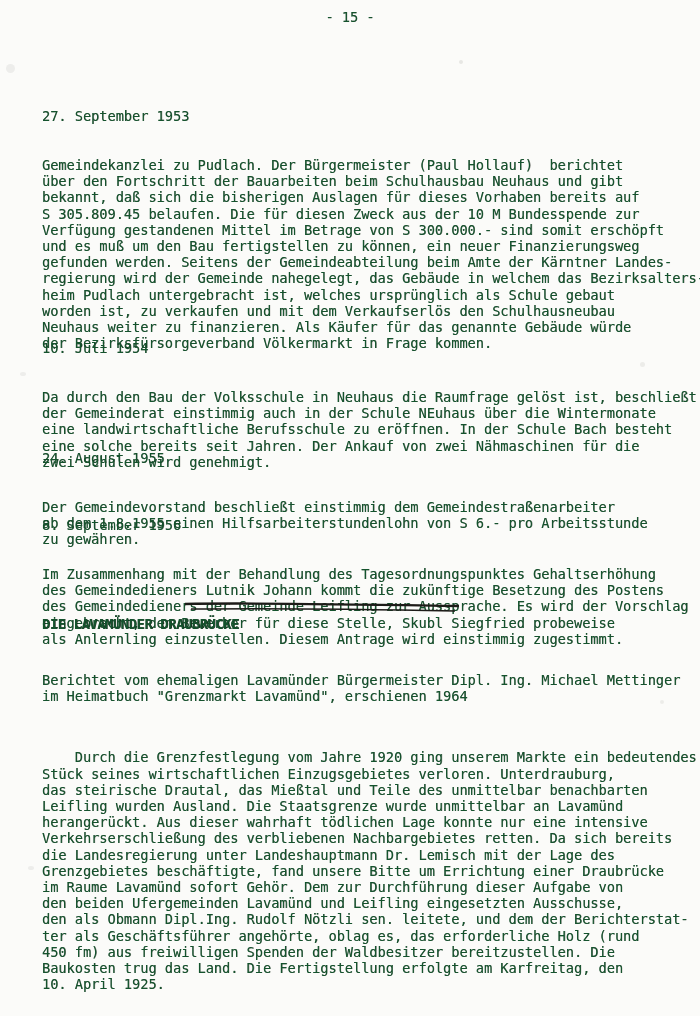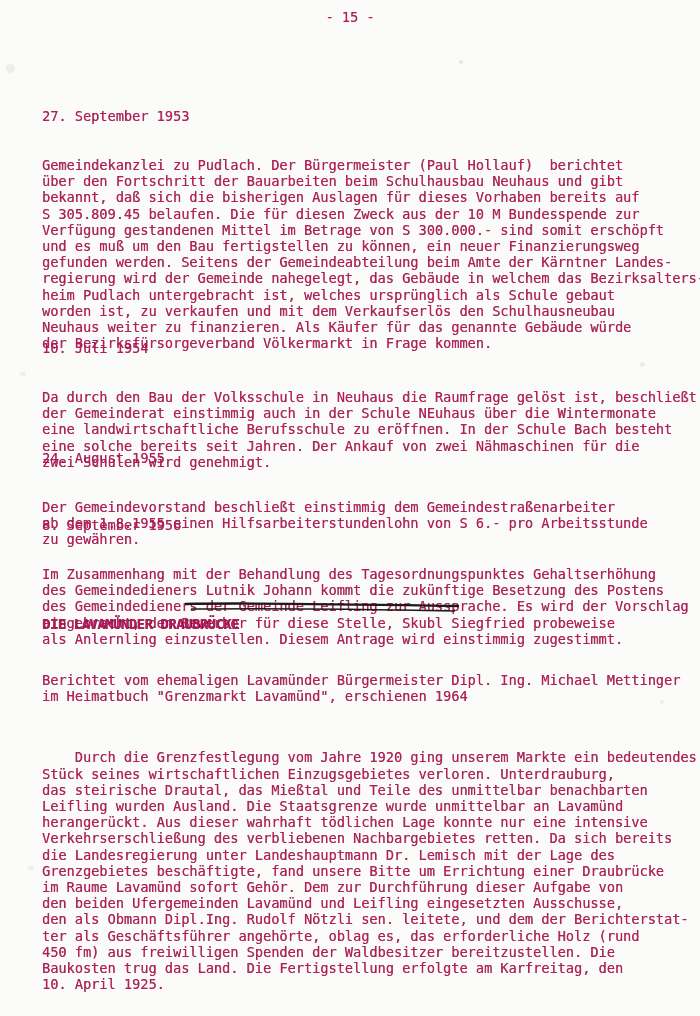"- 15 -" #page { color: #be185d -> #14532d }
